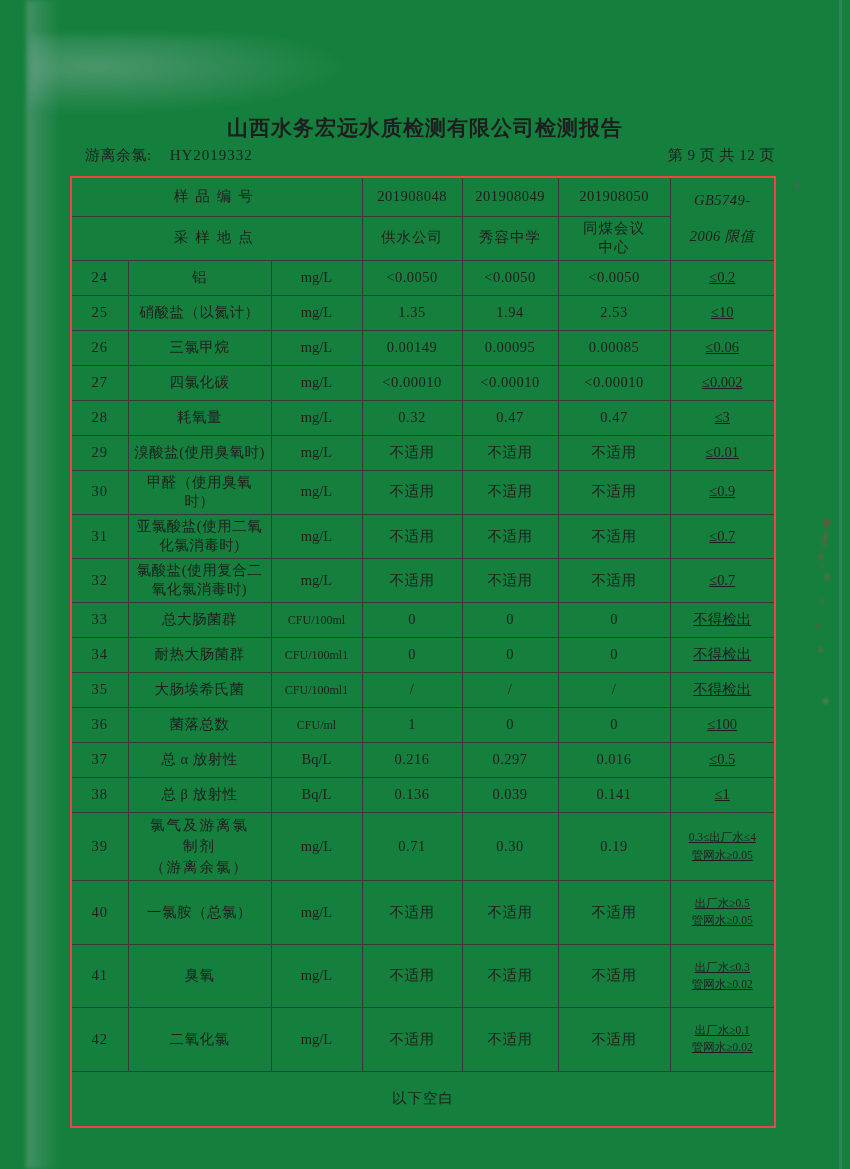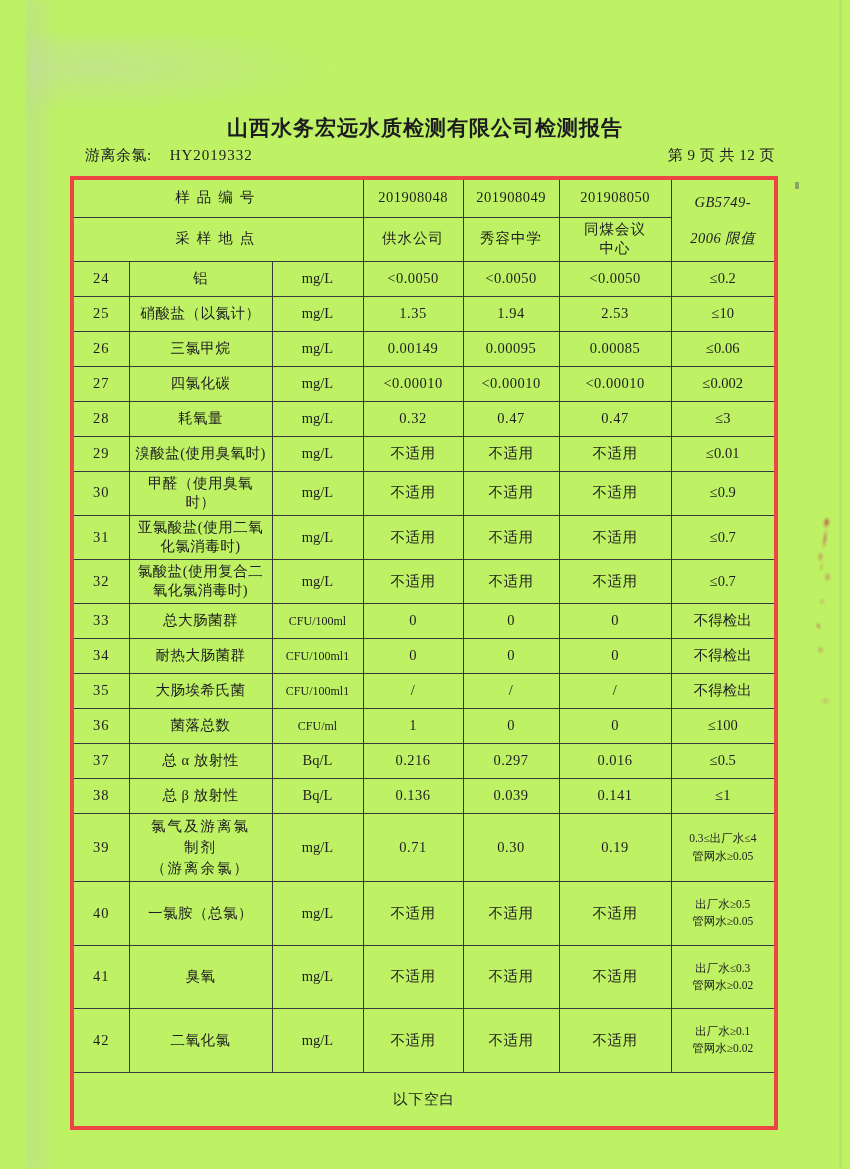"山西水务宏远水质检测有限公司检测报告" .page { background: #bef264 -> #15803d }
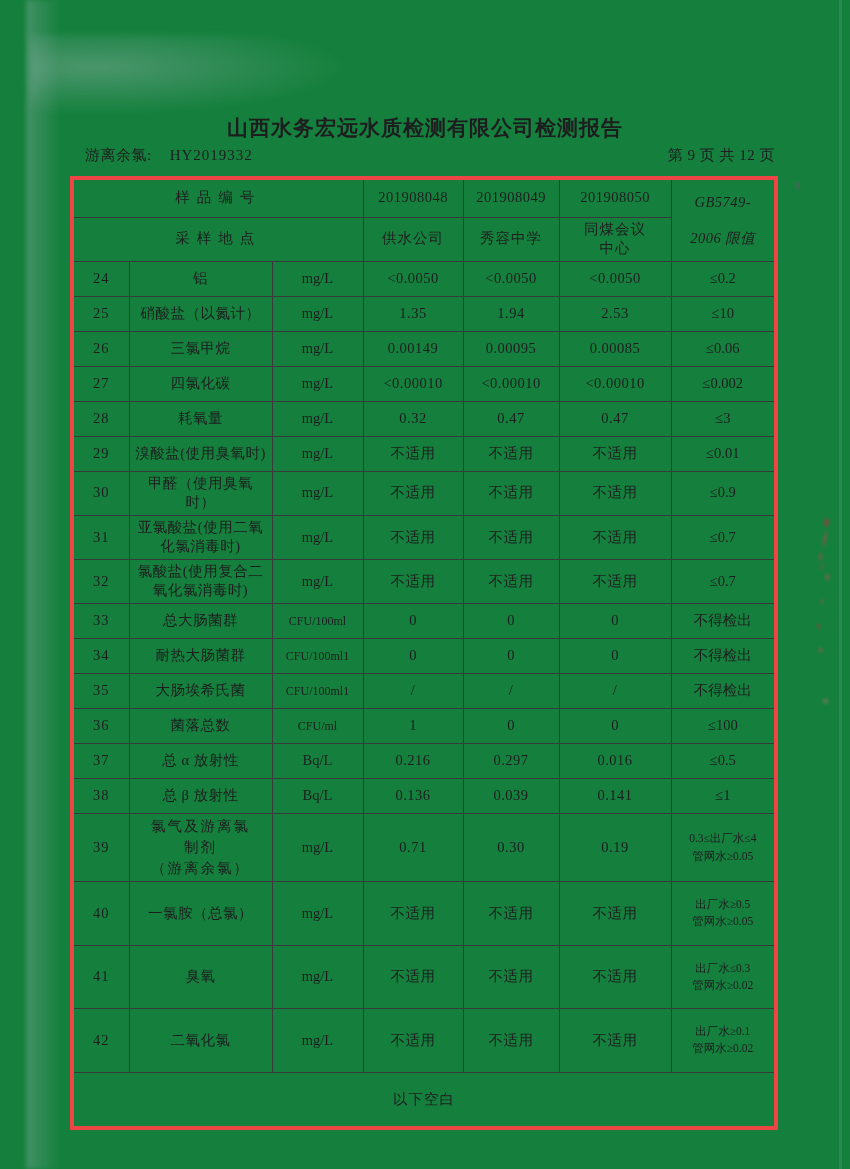"样品编号" table.results { border: 4px solid #ef4444 -> 2px solid #ef4444 }
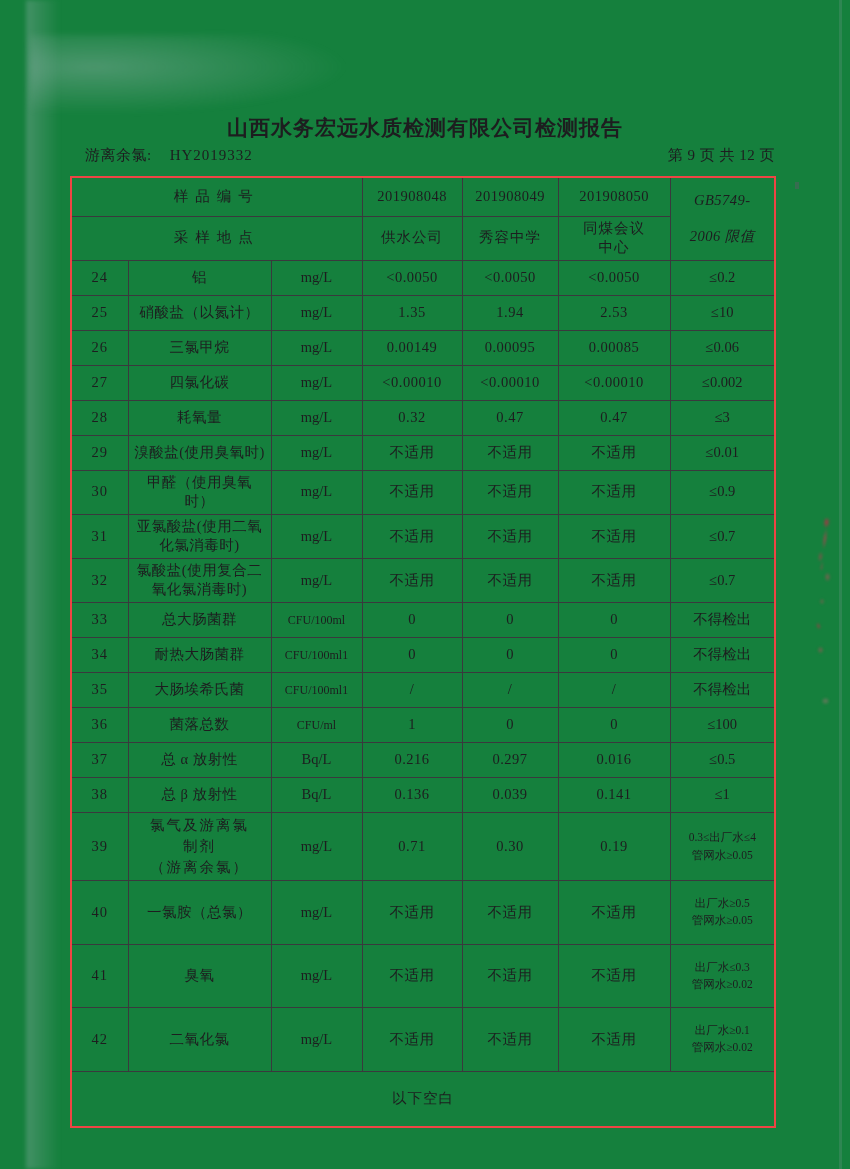"≤0.2" td.c-limit { text-decoration: none -> underline }
